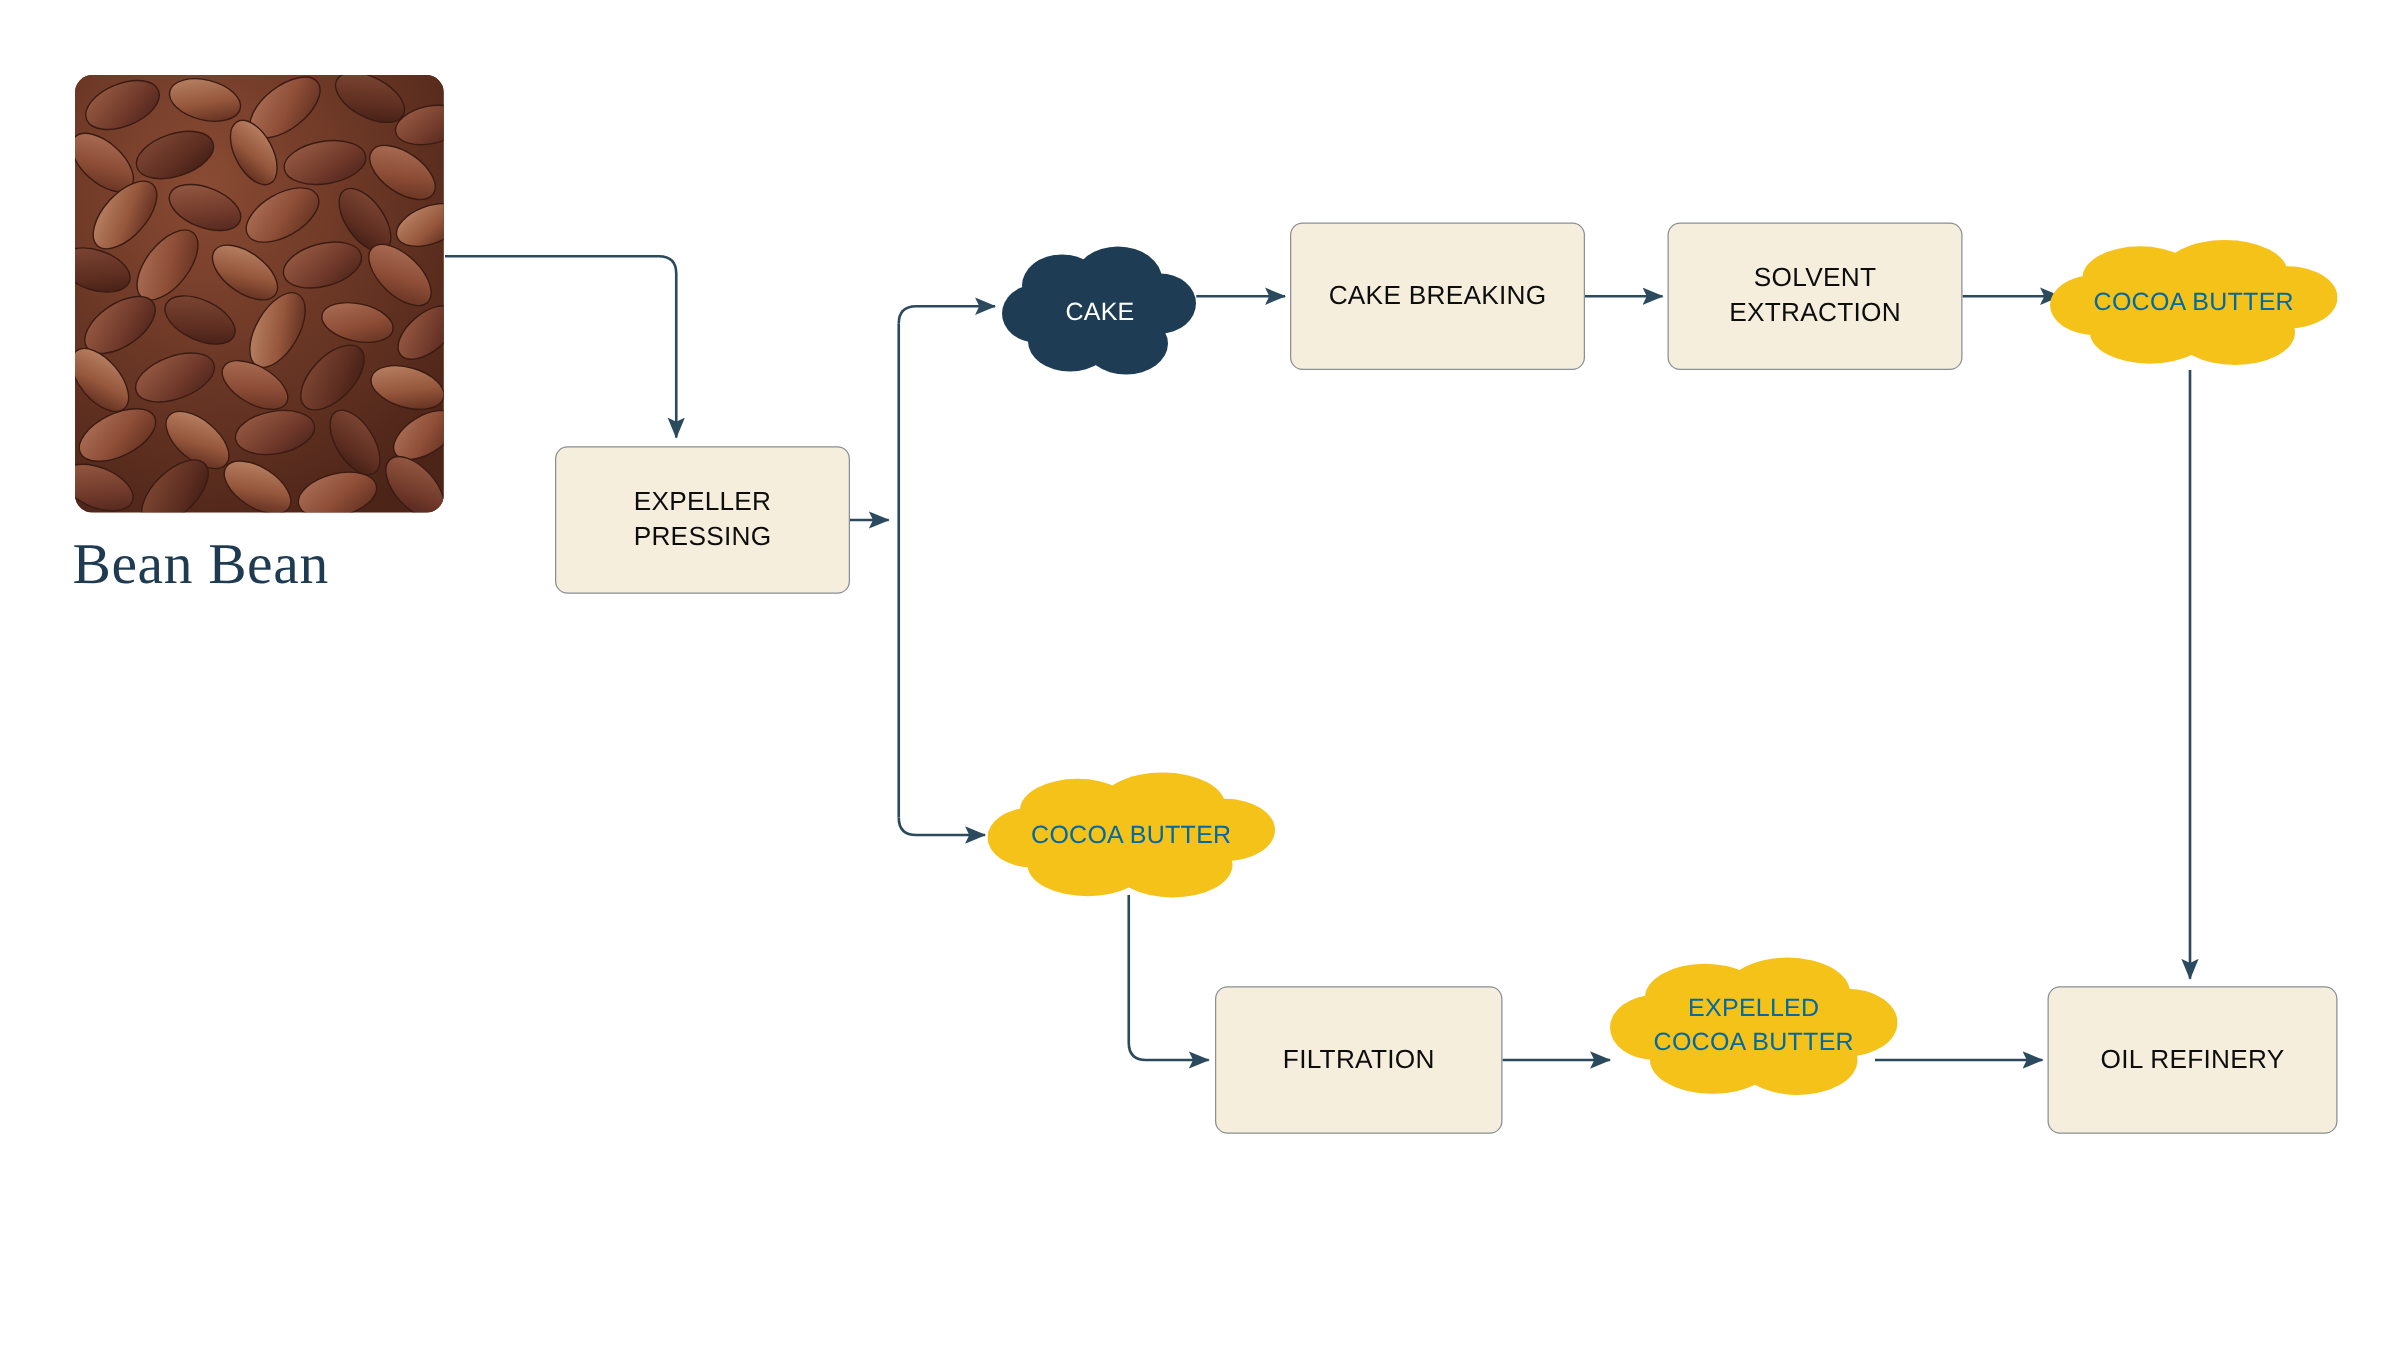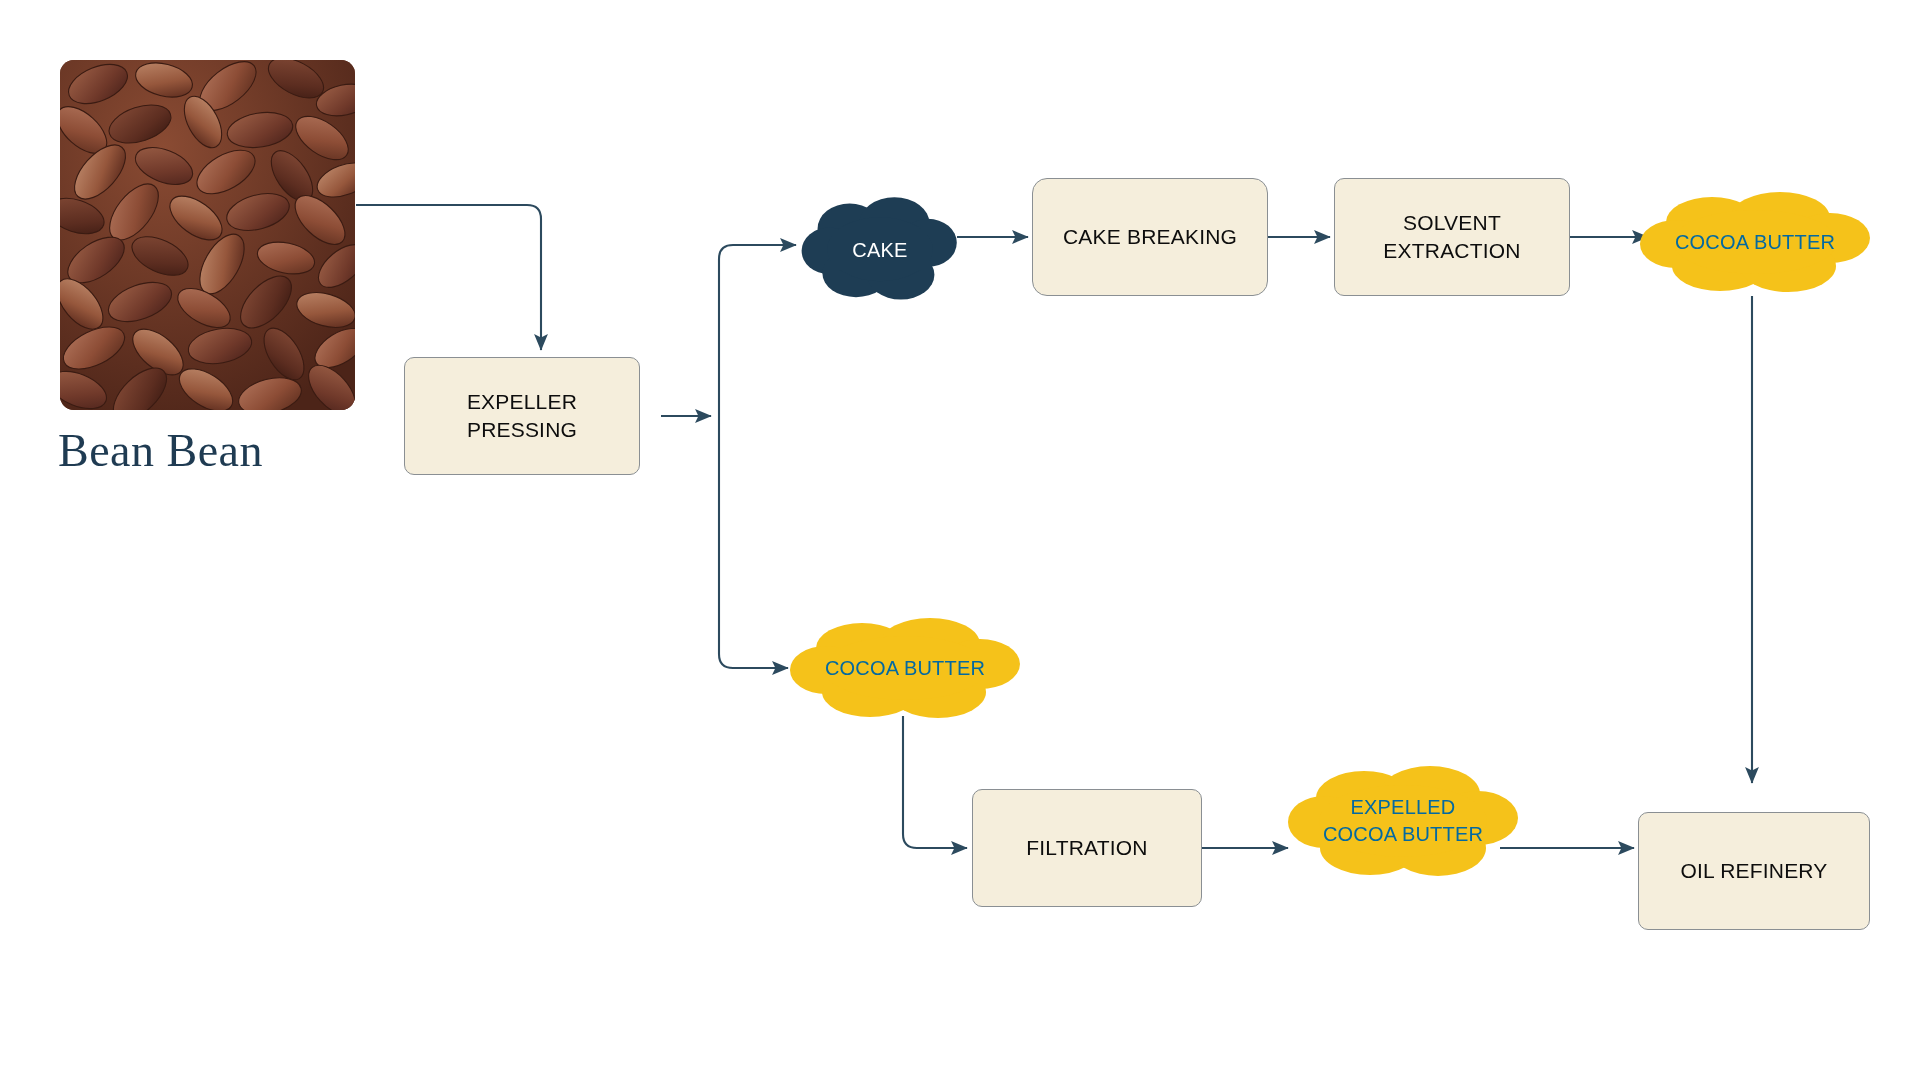"CAKE BREAKING" div.node { border-radius: 15px -> none }
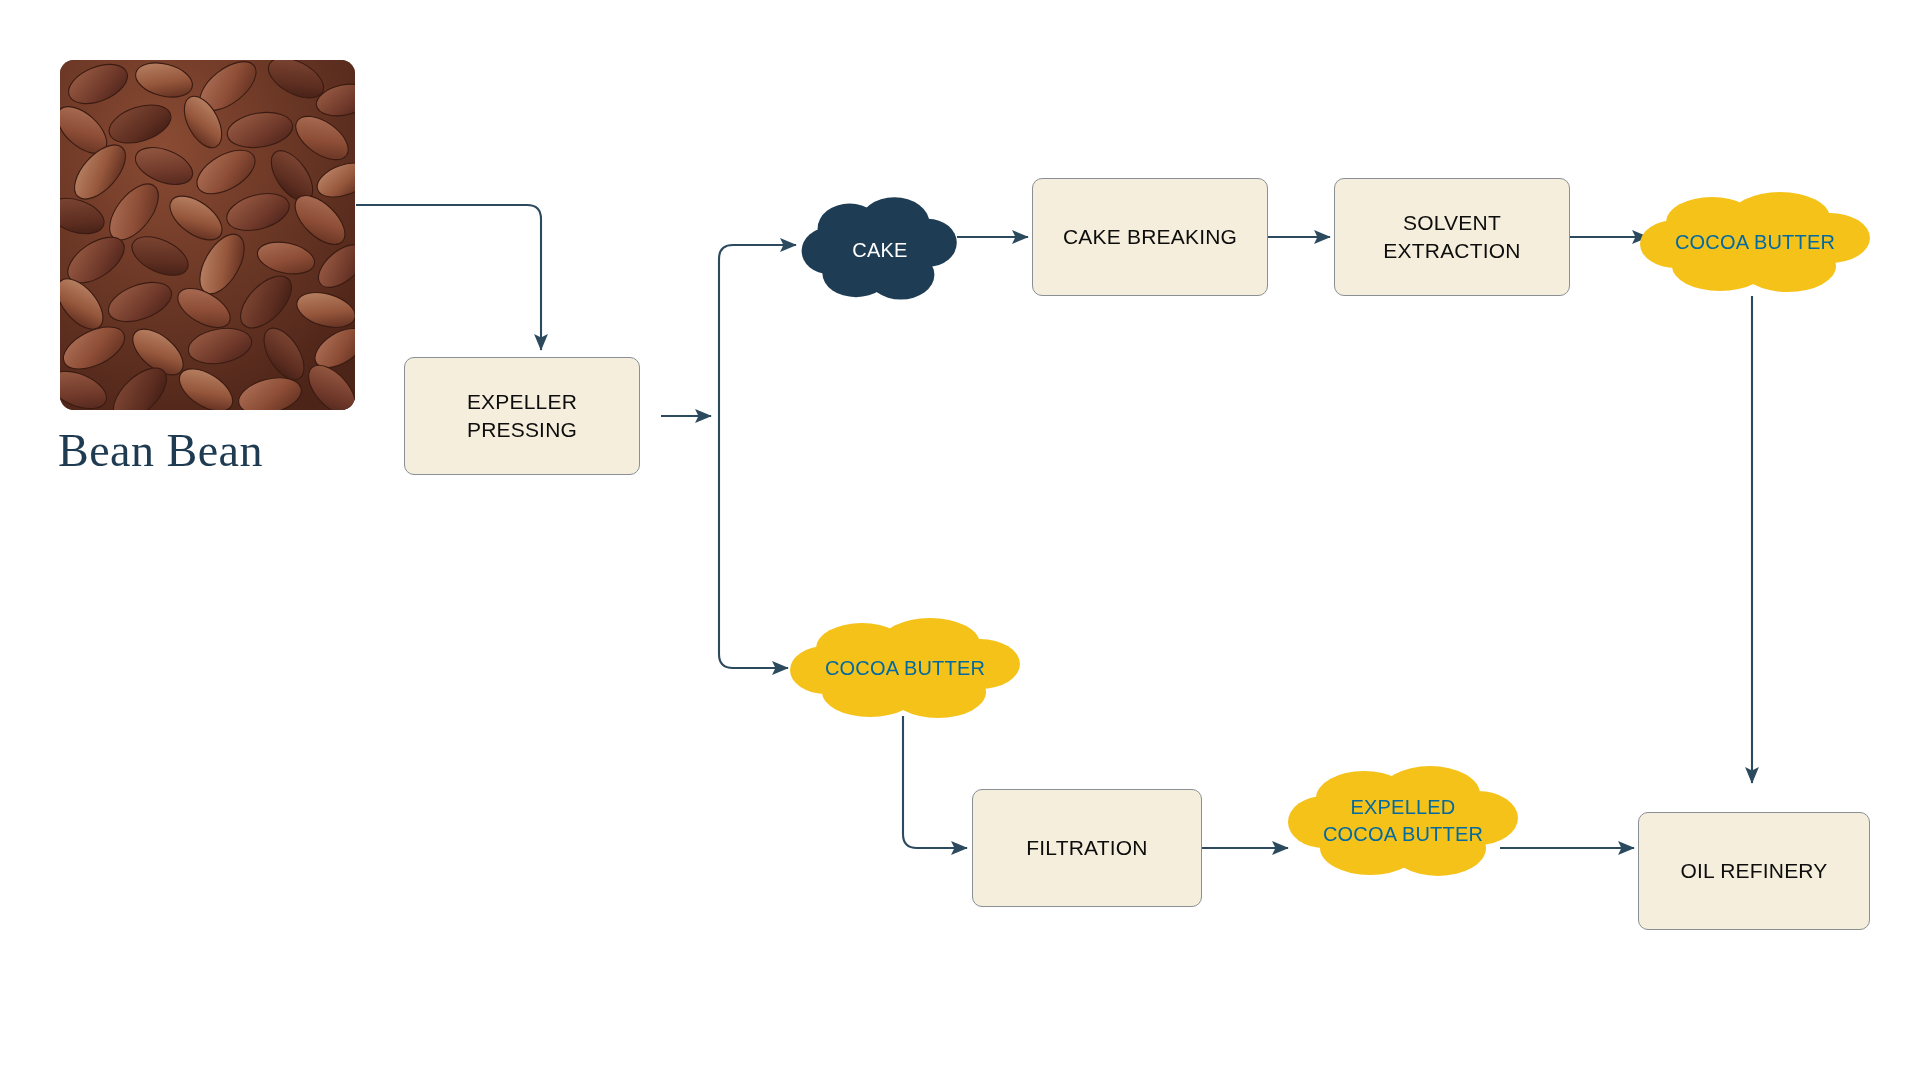"EXPELLER" div.node { left: 404px -> 444px }
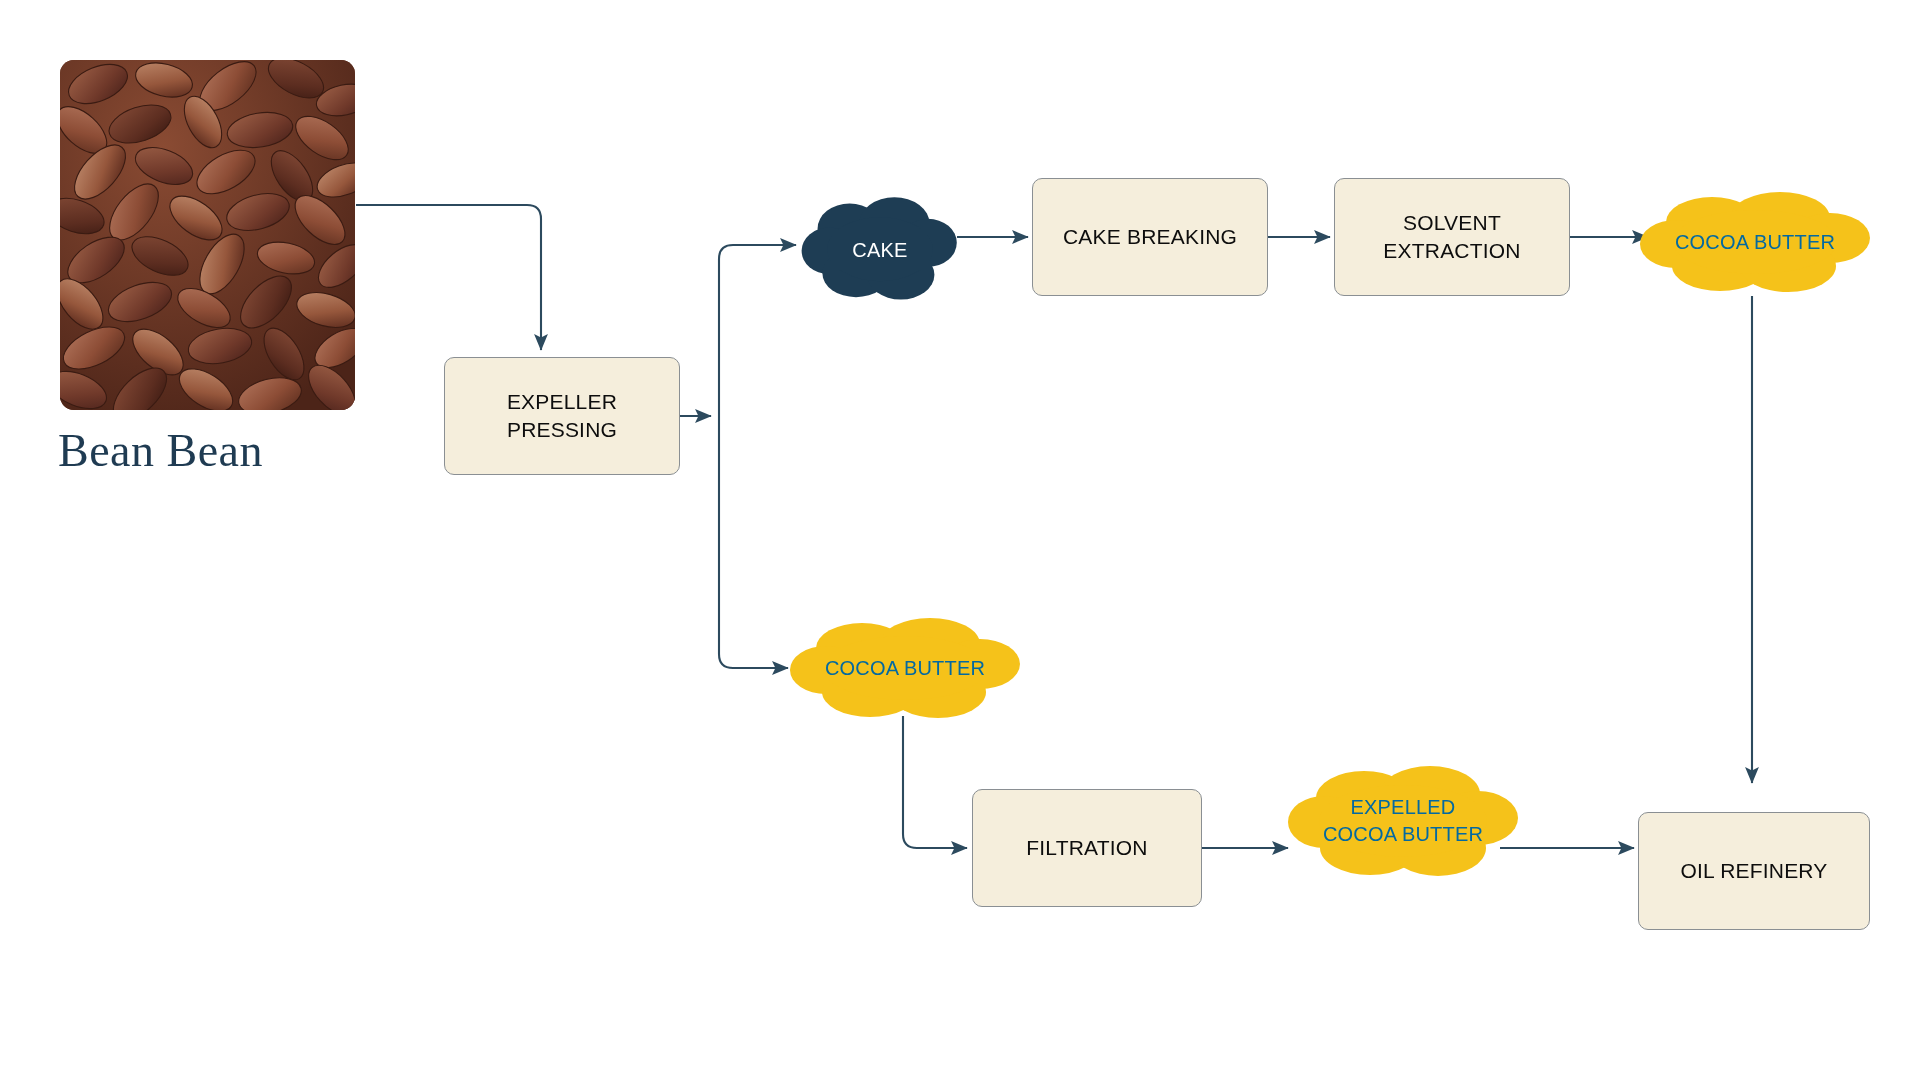"OIL REFINERY" div.node { top: 812px -> 789px }
